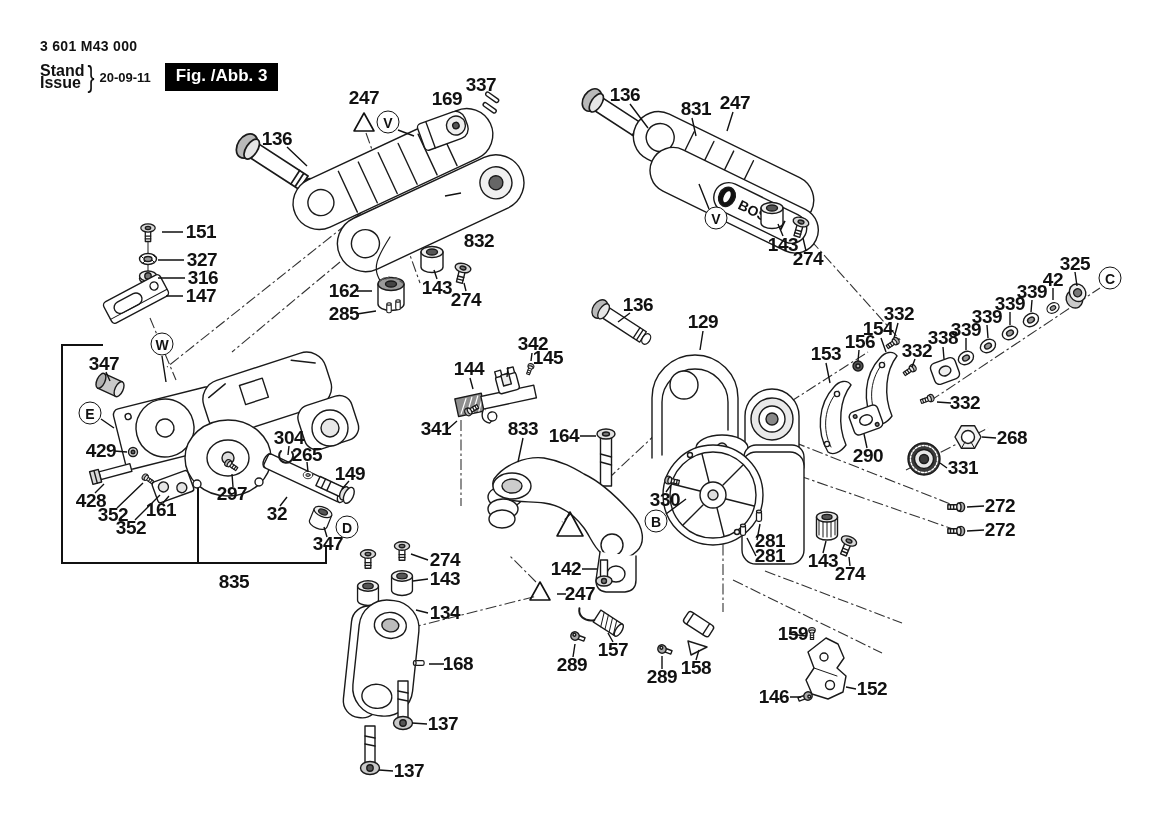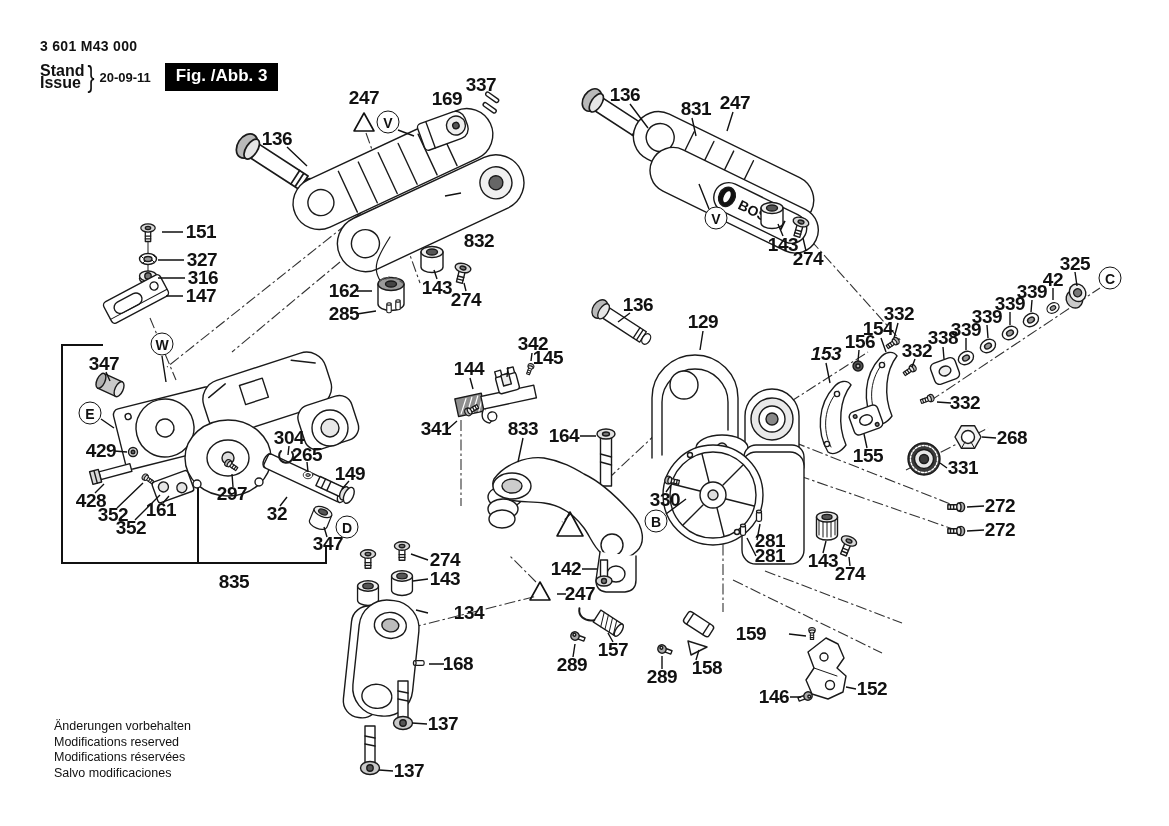"153" div.plabel { font-style: italic -> none }
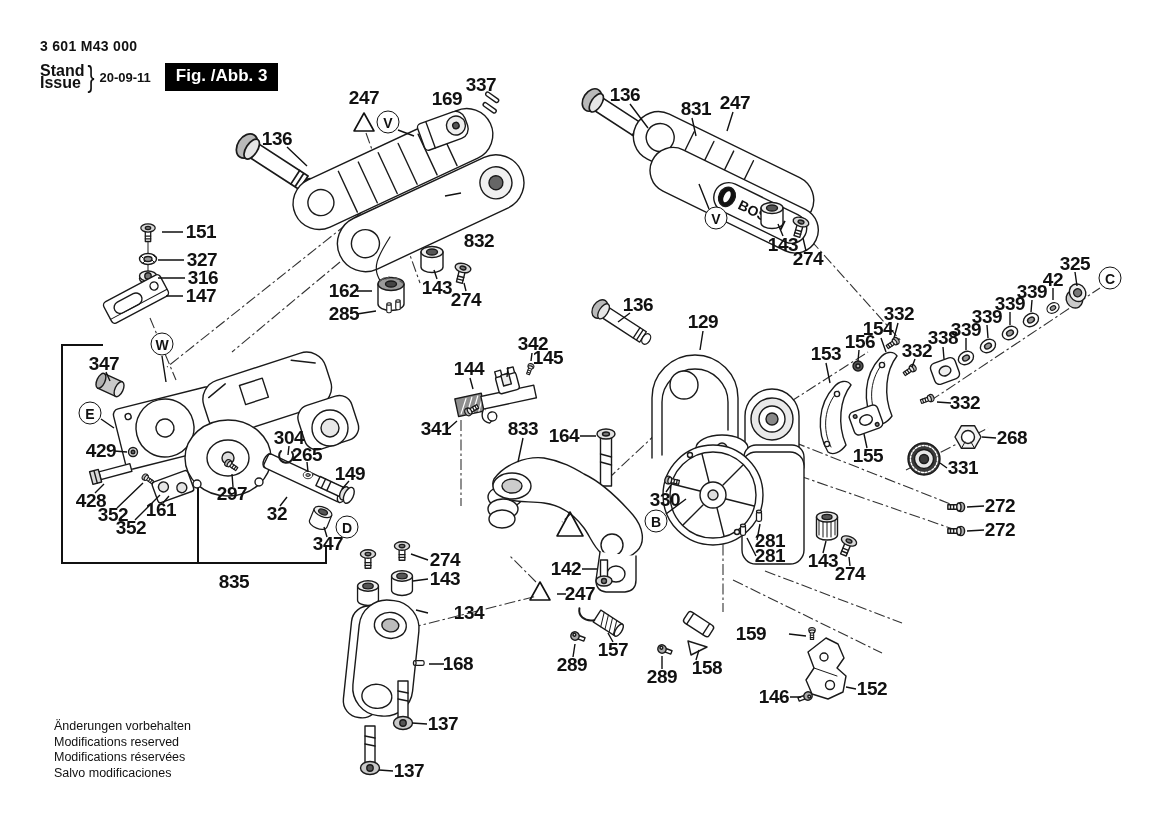"155" div.plabel { text: 155 -> 290 }
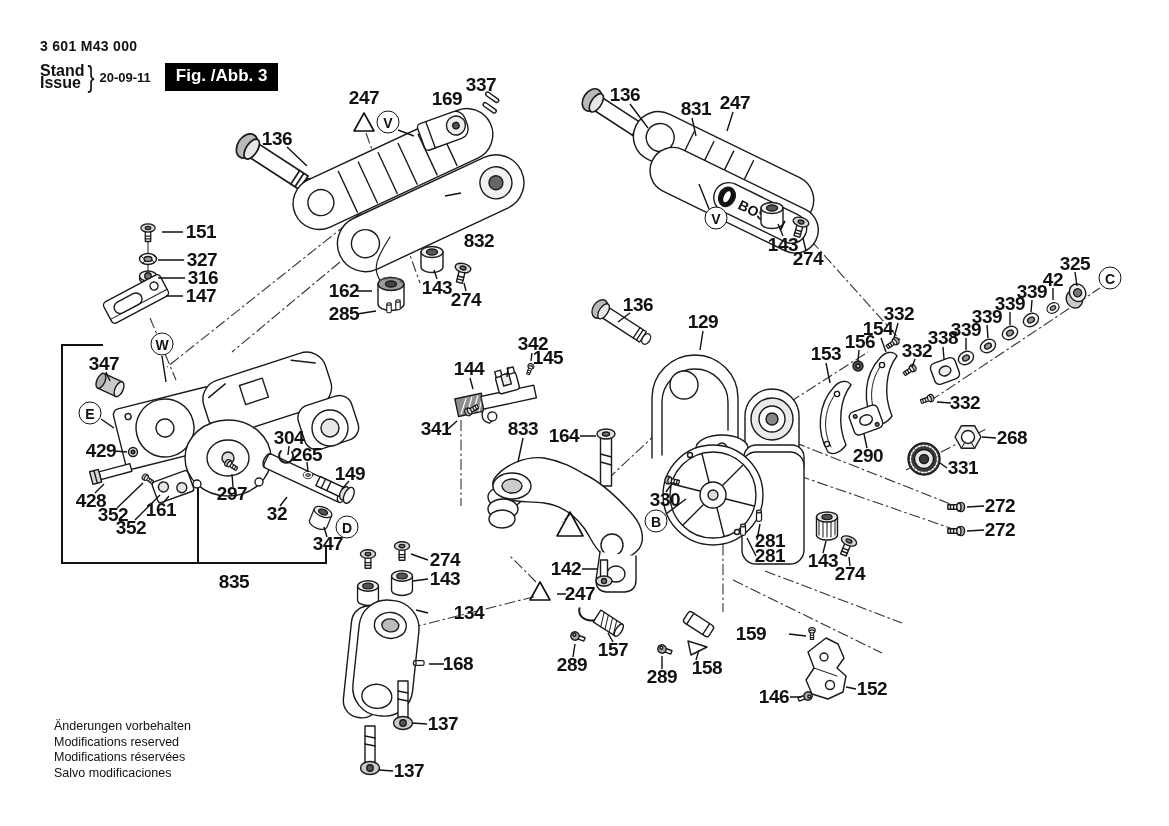"134" div.plabel { margin-left: 24px -> none }
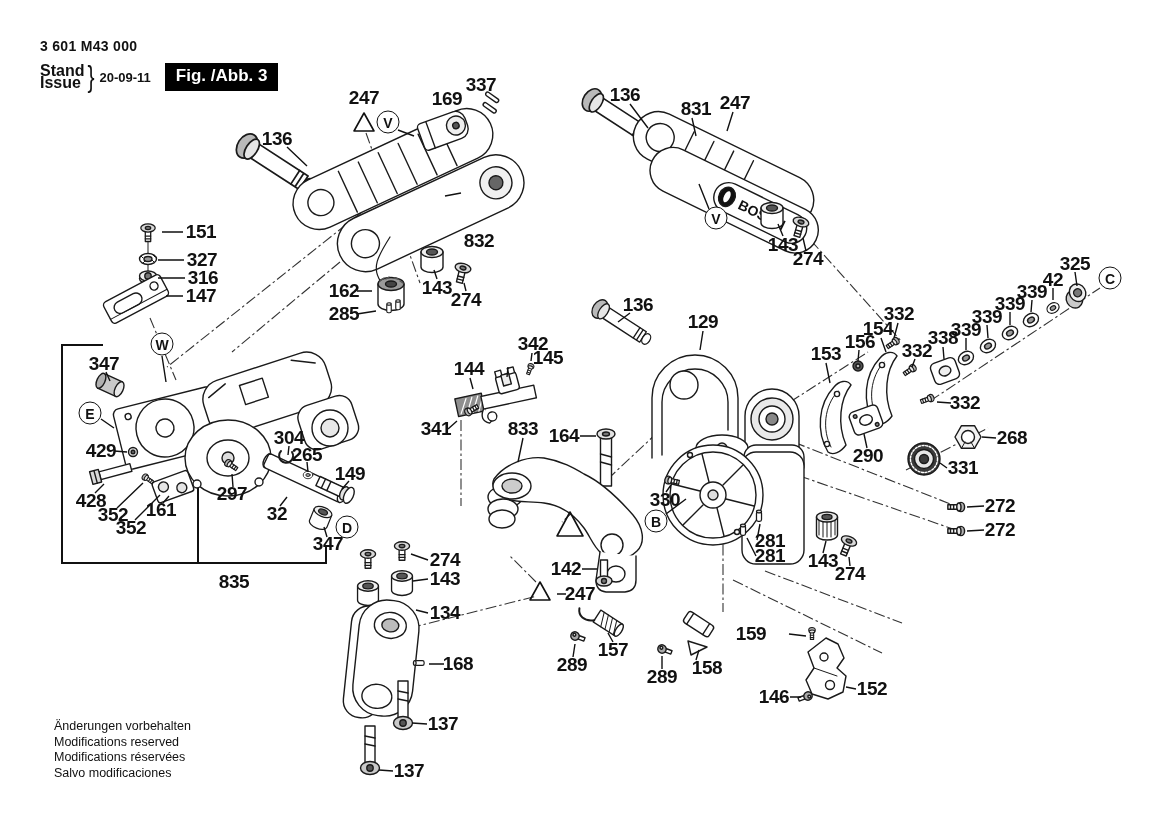"159" div.plabel { left: 751px -> 793px }
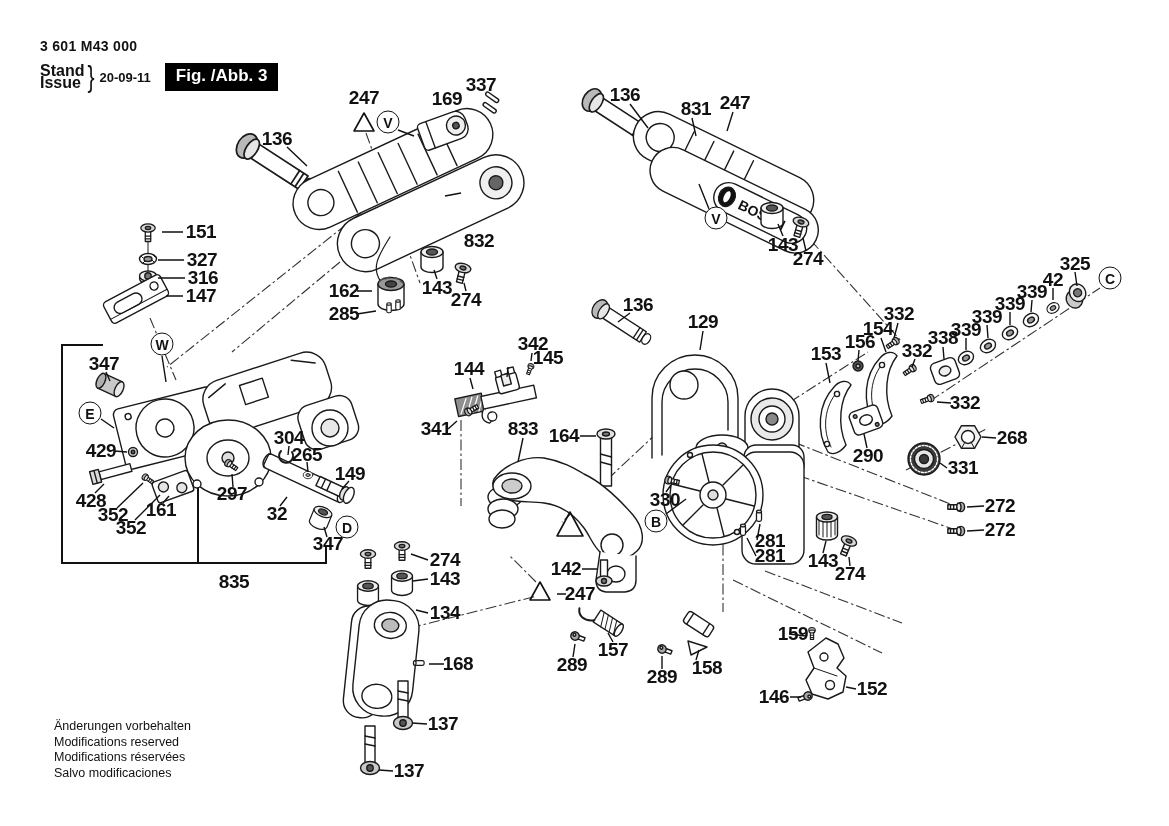"158" div.plabel { margin-left: 11px -> none }
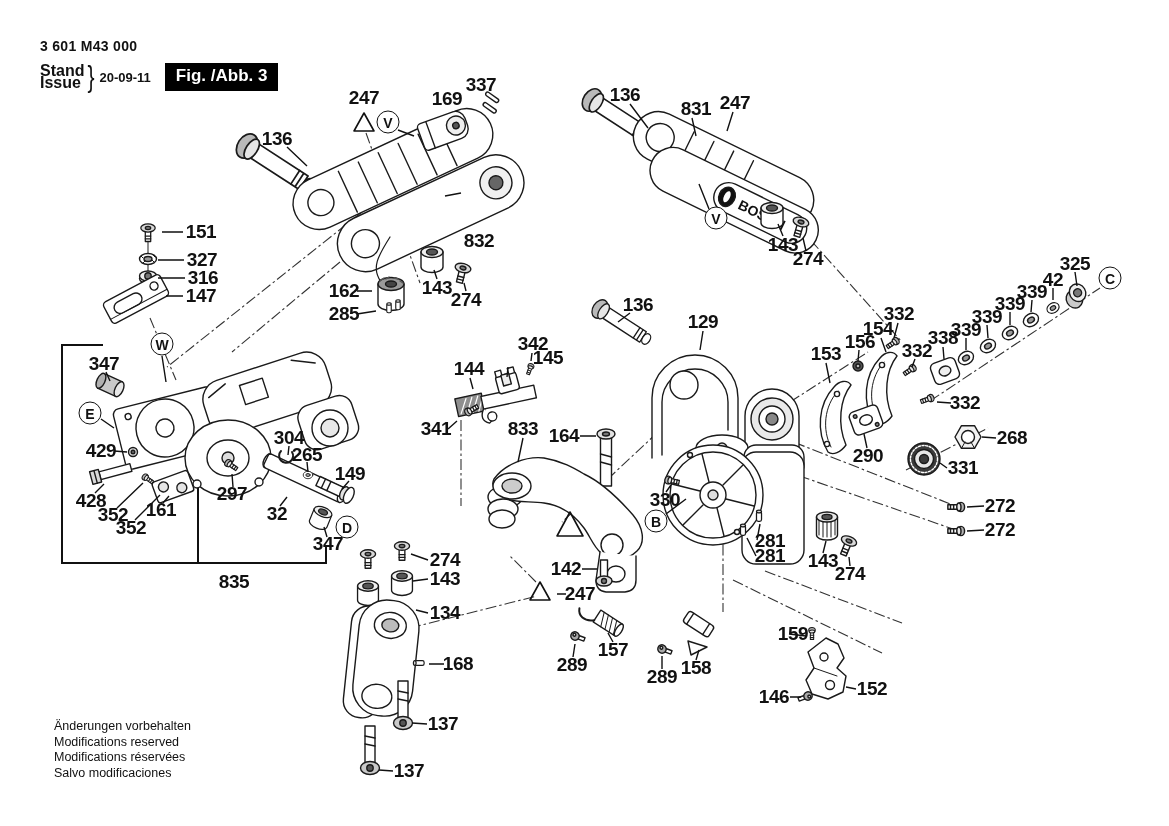"Änderungen vorbehalten" div.footer { html: <div> <div>Änderungen vorbehalten</div> <div>Modifications reserved</div> <div>Modifications réservées</div> <div>Salvo modificaciones</div> </div> -> none }
